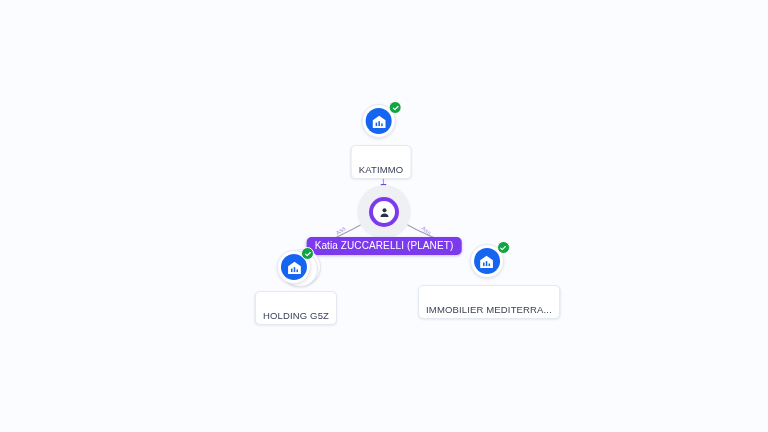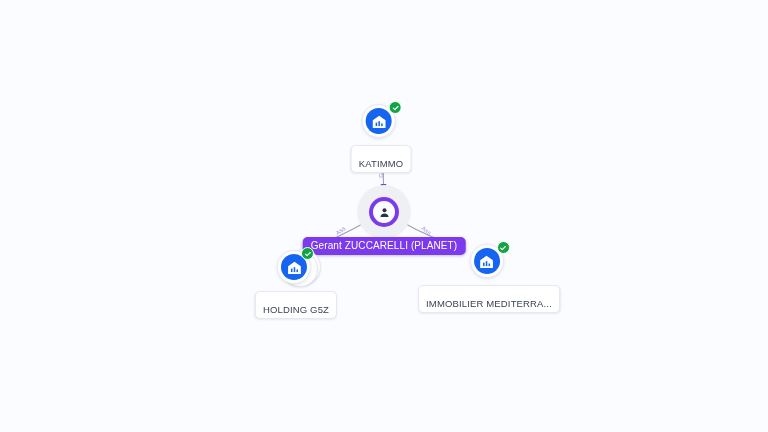"KATIMMO" .node-label { padding: 12px 7px 3px 7px -> 18px 7px 3px 7px }
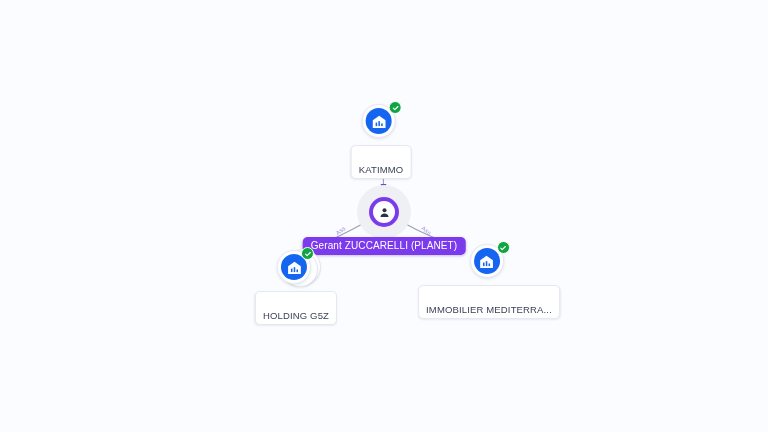"Gerant ZUCCARELLI (PLANET)" div.person-label { text: Gerant -> Katia }
